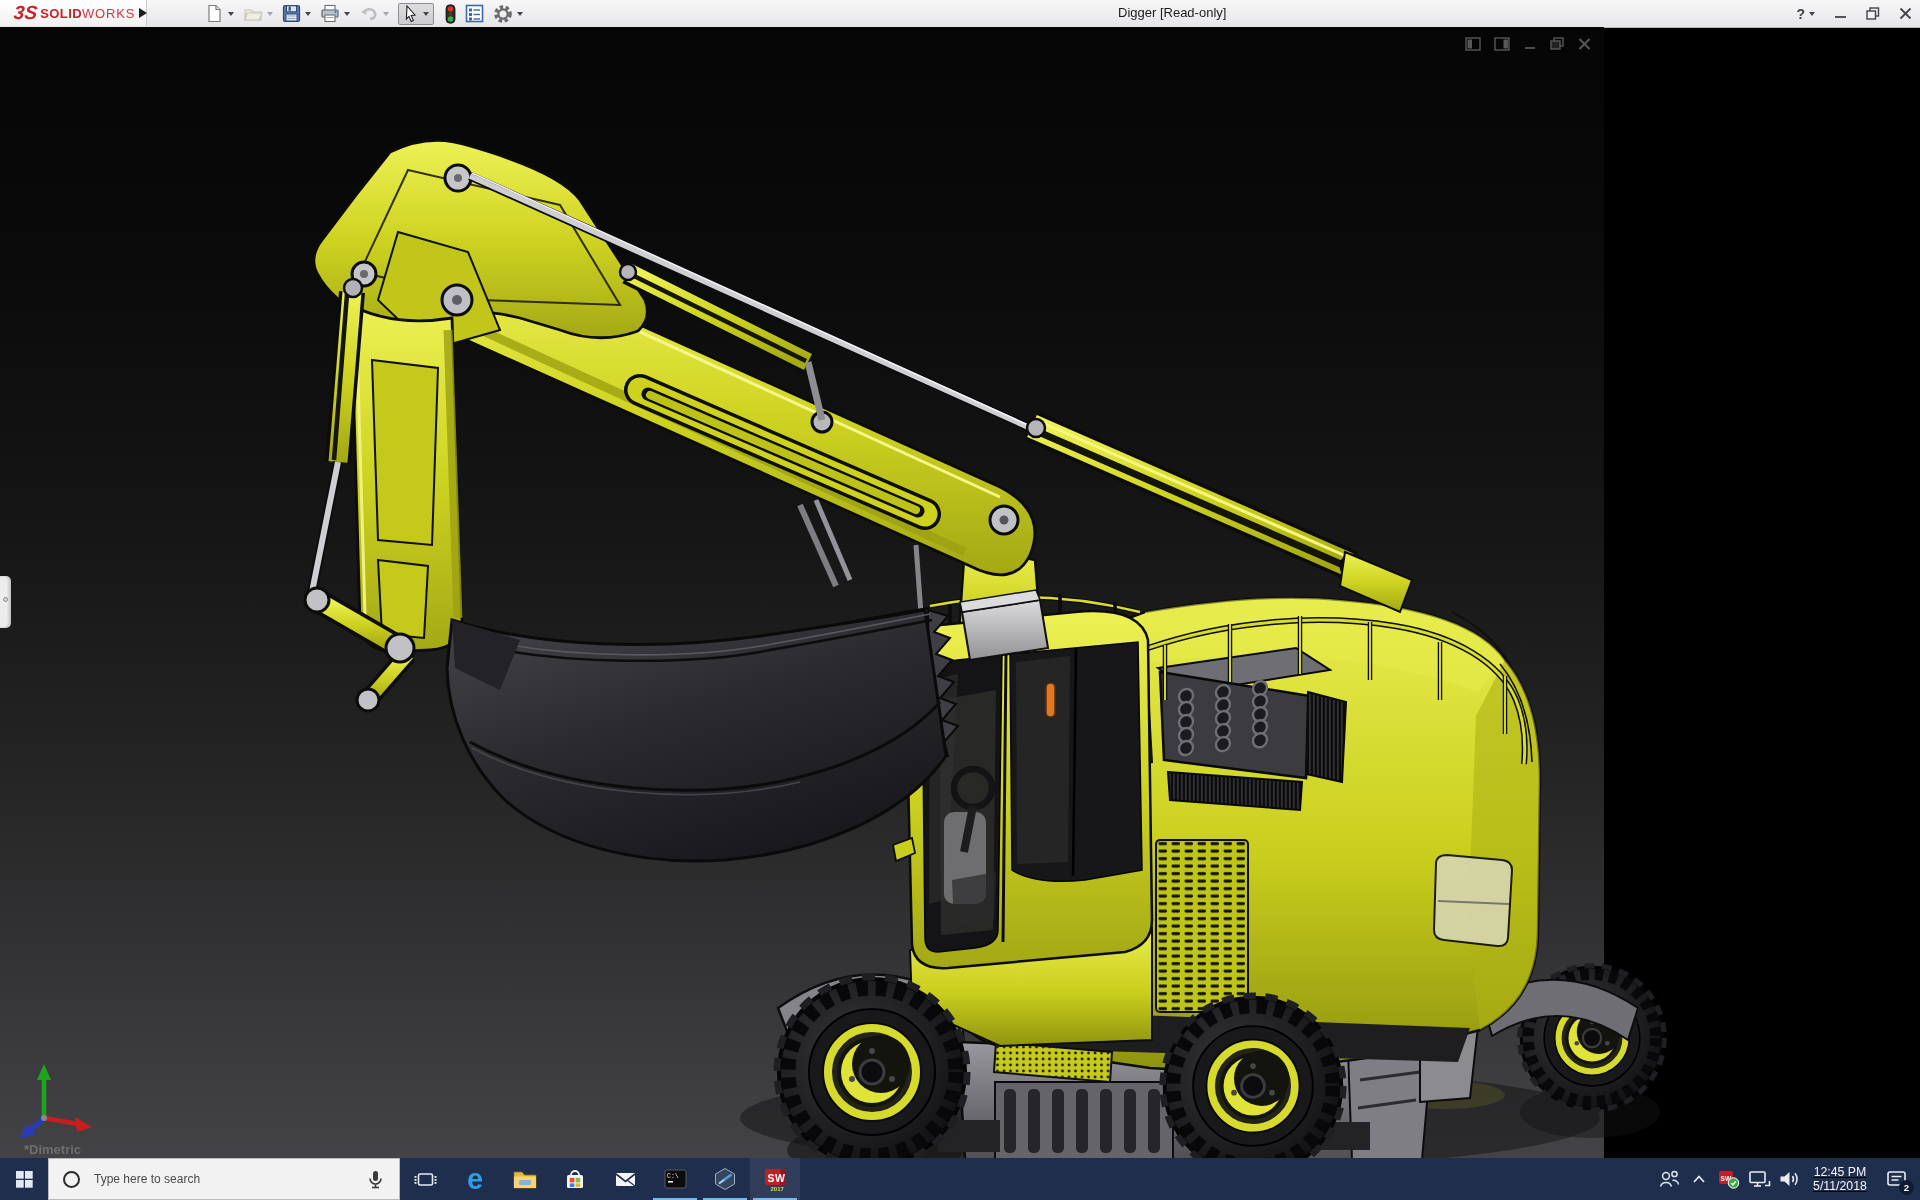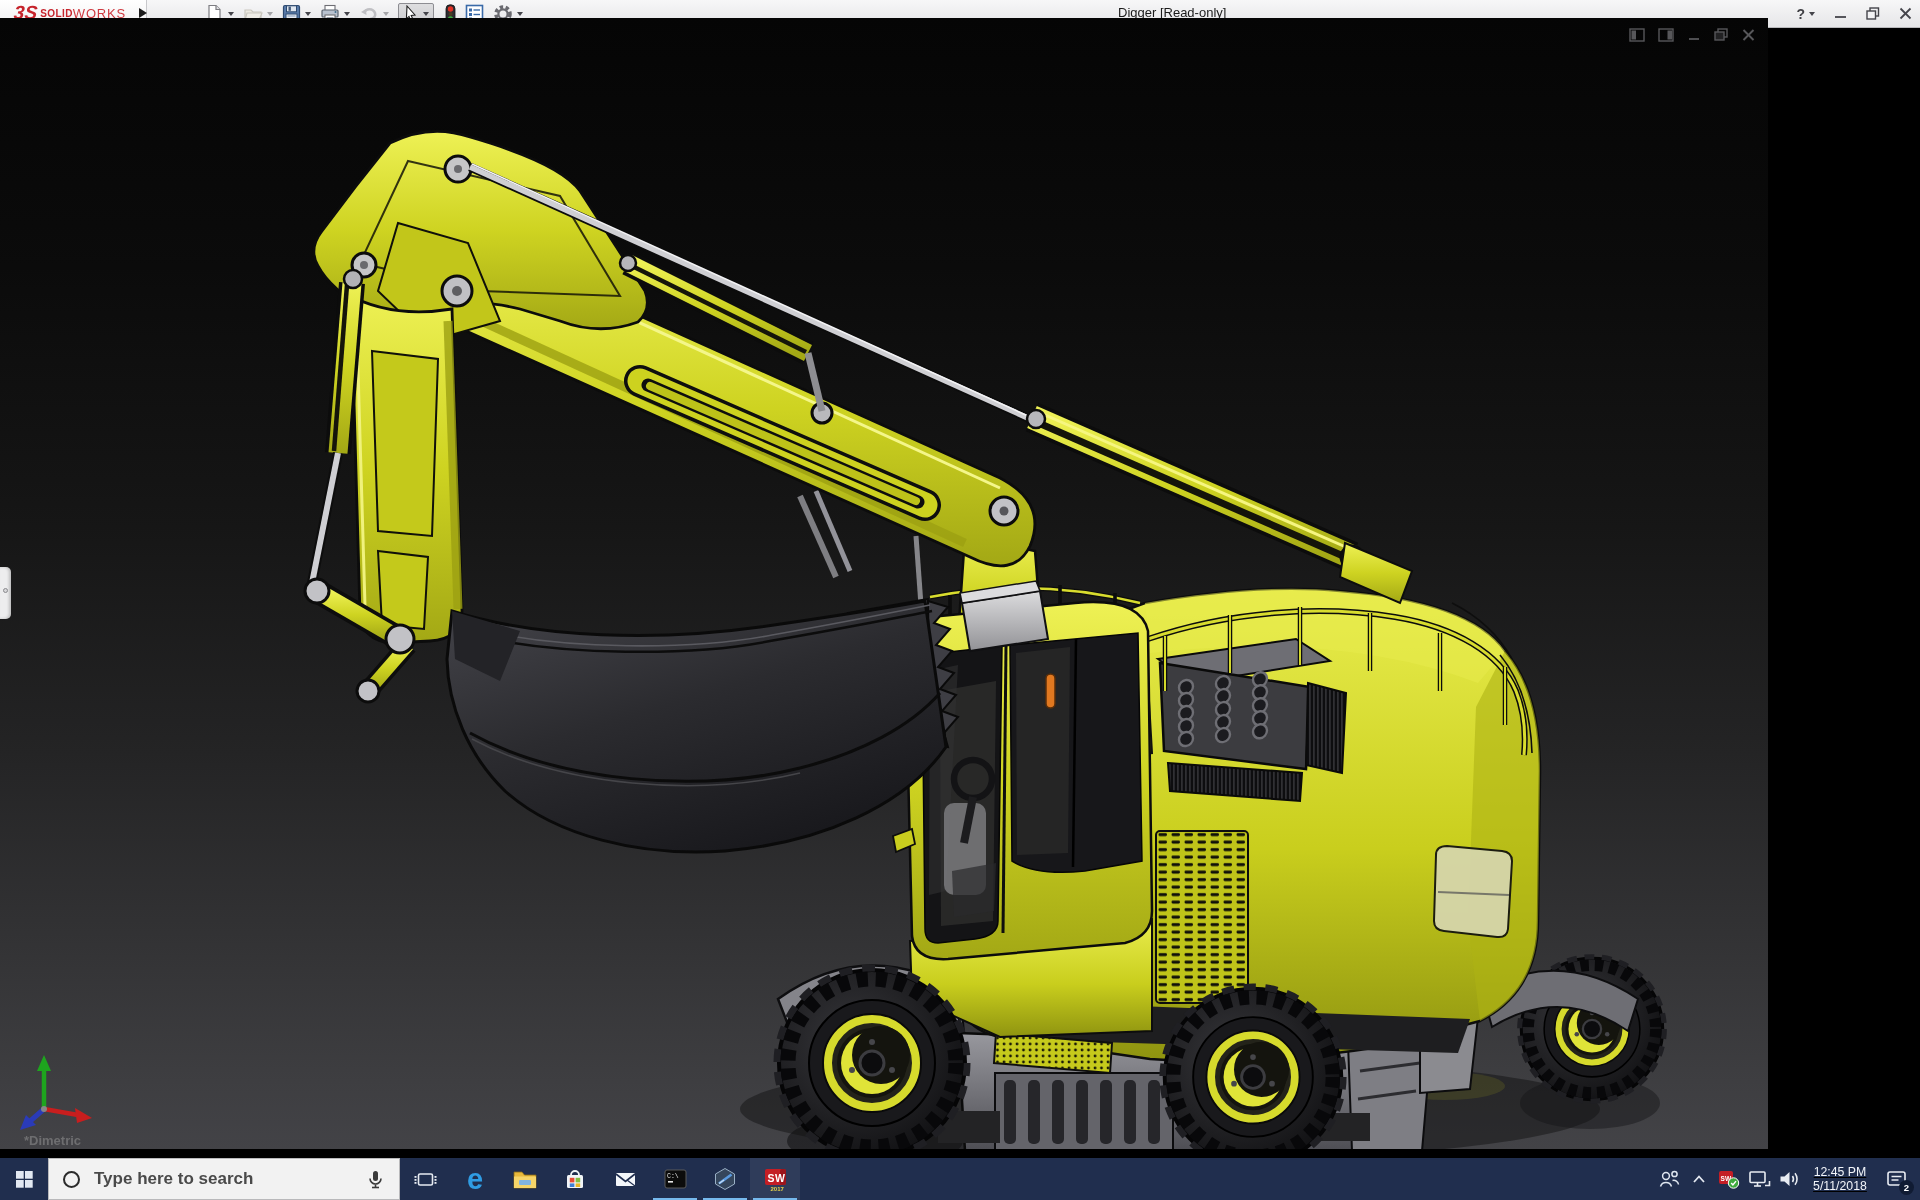"SOLID" .logo .solid { font-size: 10px -> 13px }
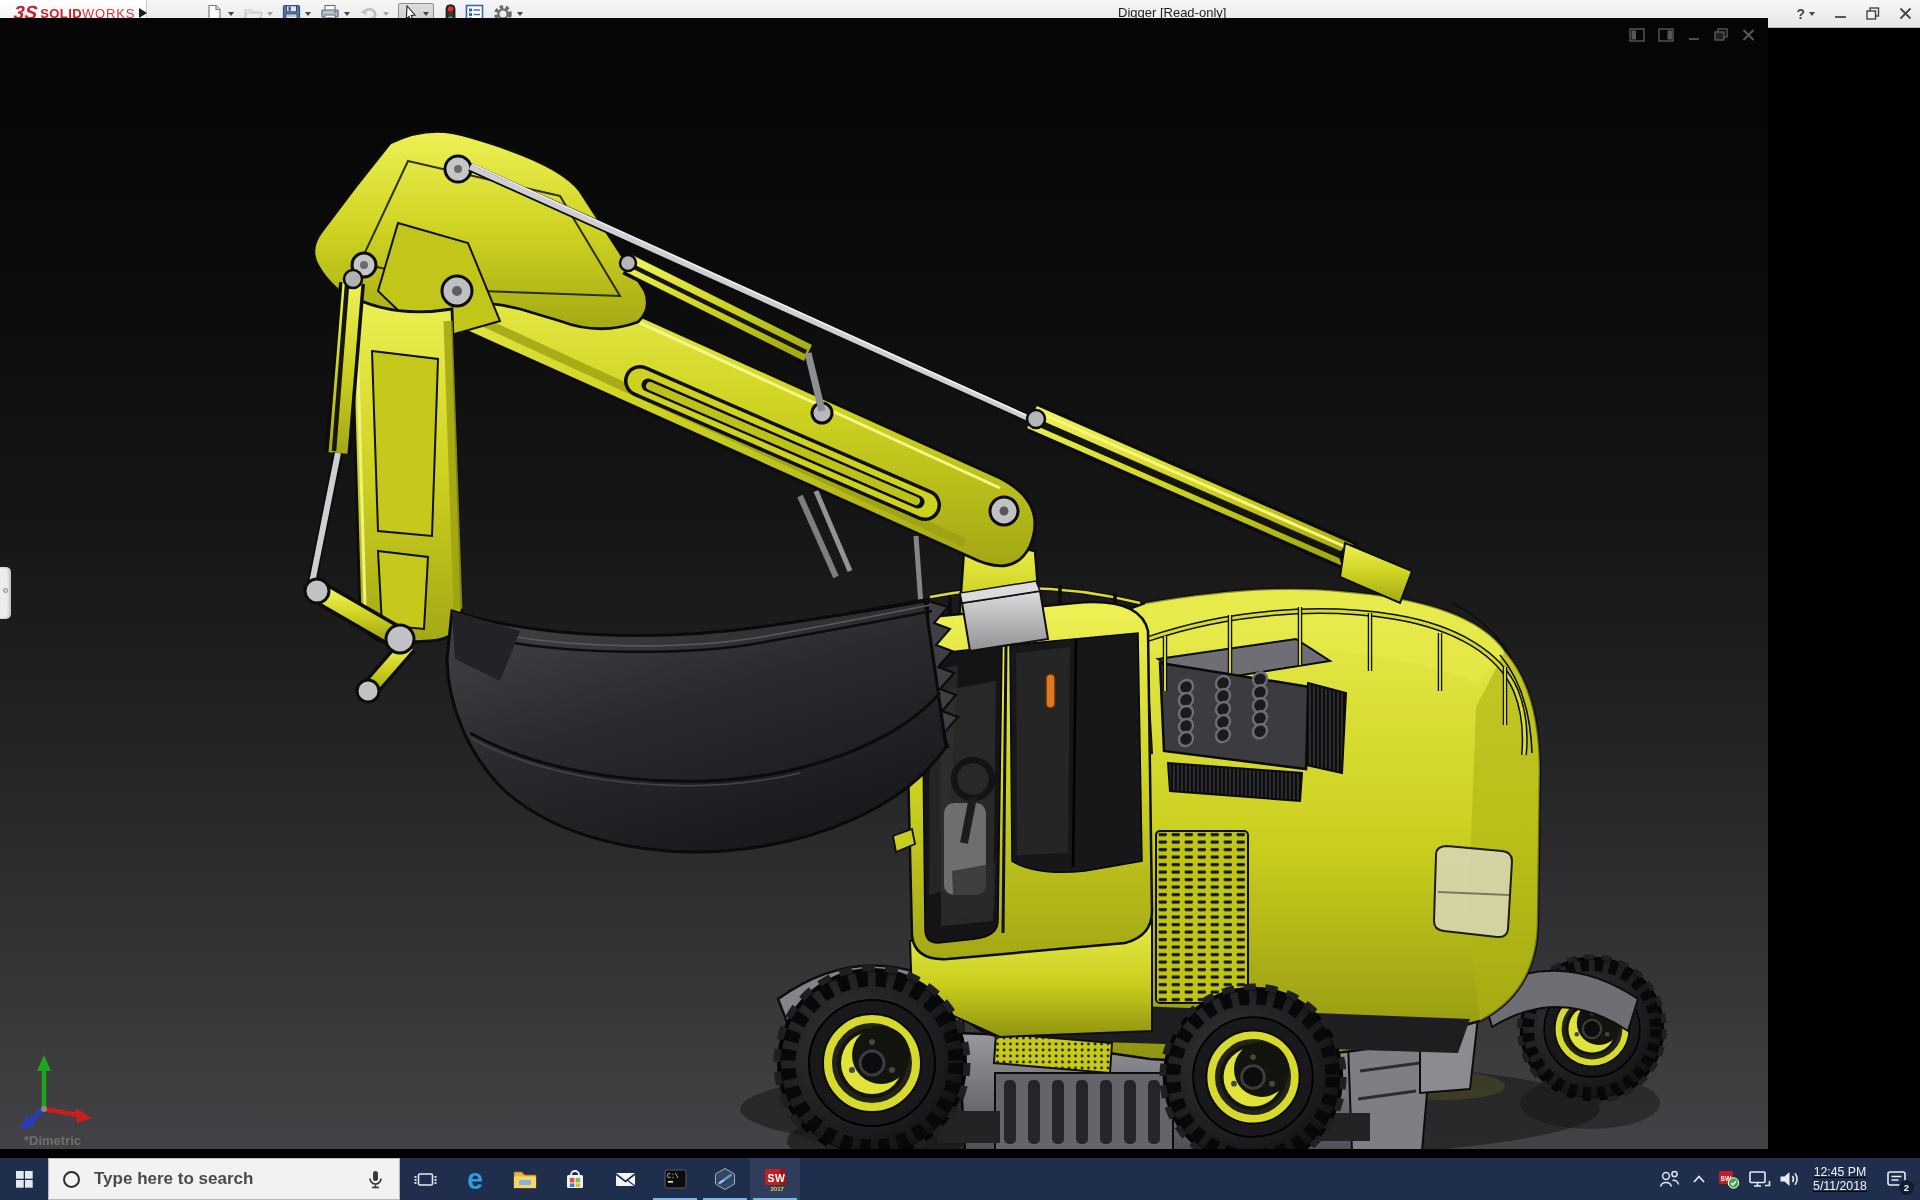"*Dimetric" .vp { top: 18px -> 27px; width: 1768px -> 1604px }
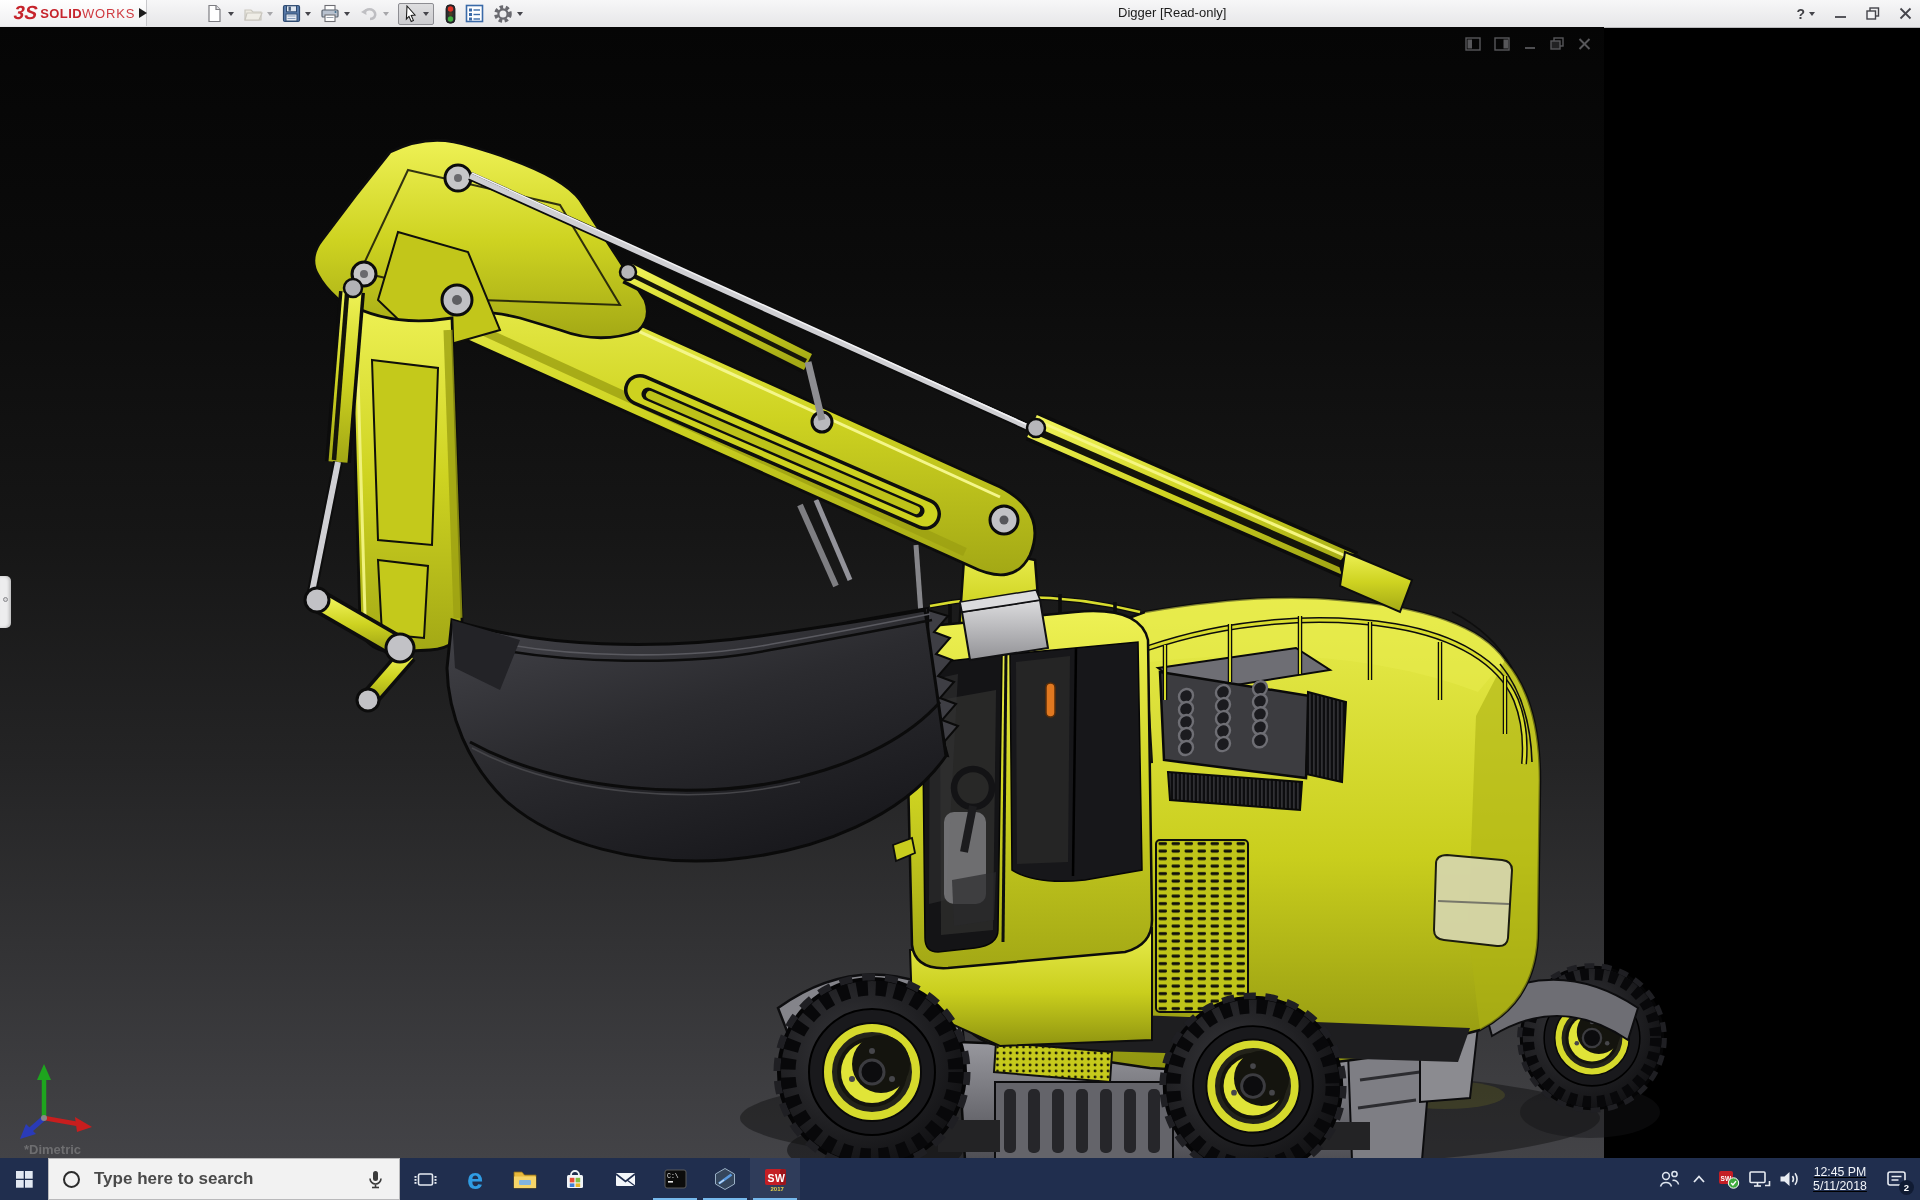"Type here to search" .tb-search input { font-size: 17px -> 12px; font-weight: bold -> none }
